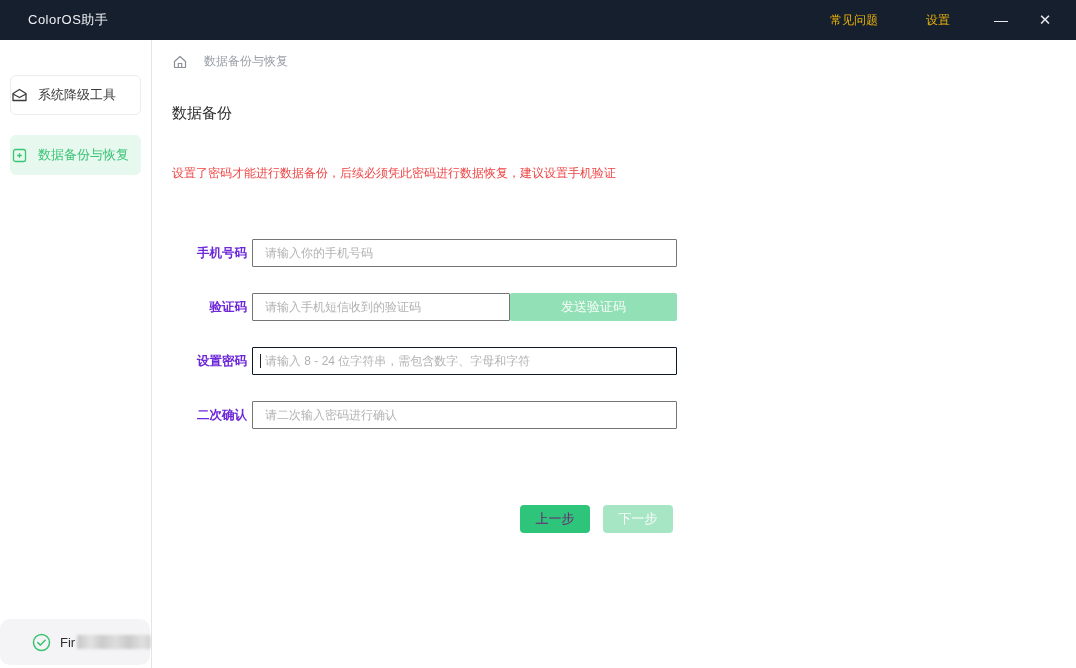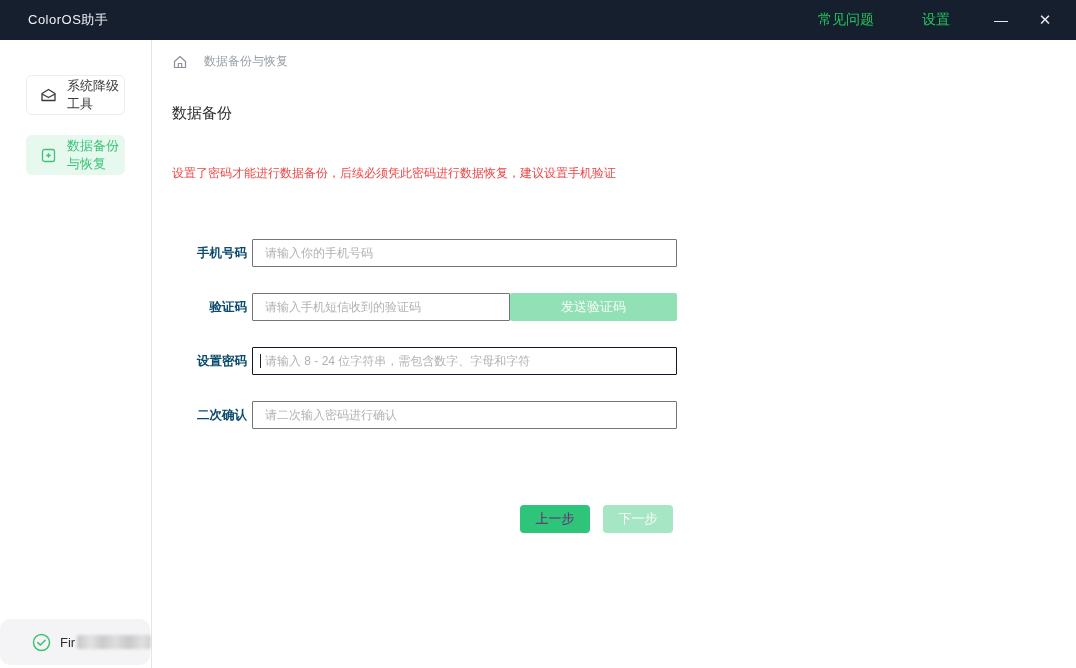"常见问题" .tb-link { color: #22c55e -> #eab308; font-size: 14px -> 12px }
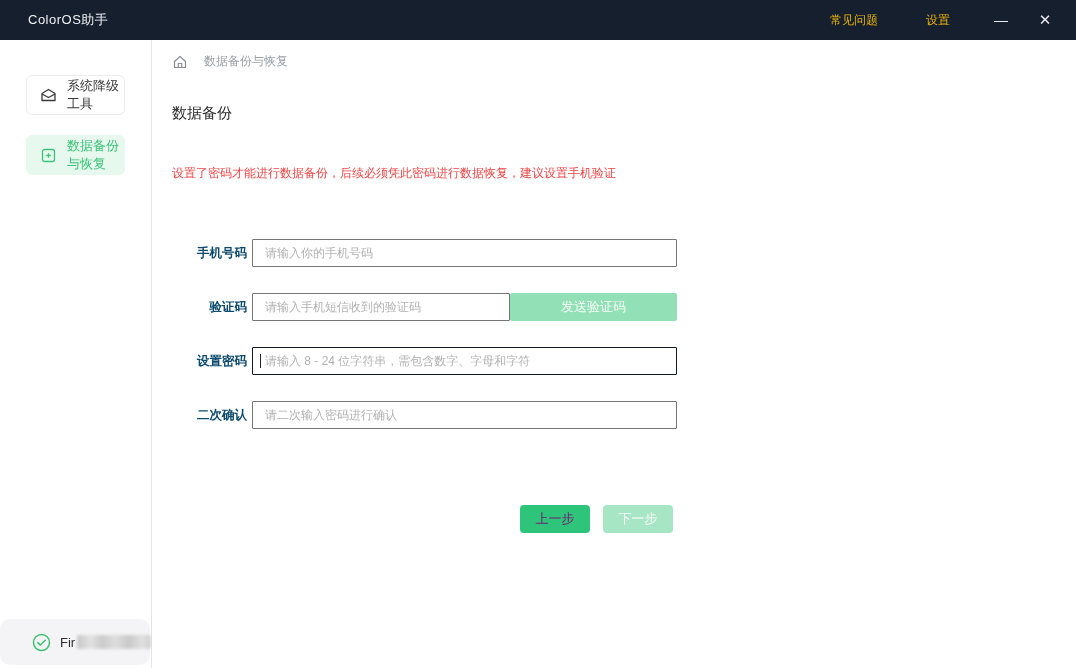"系统降级工具" .side-card { margin: 0 26px -> 0 10px; padding-left: 13px -> none }
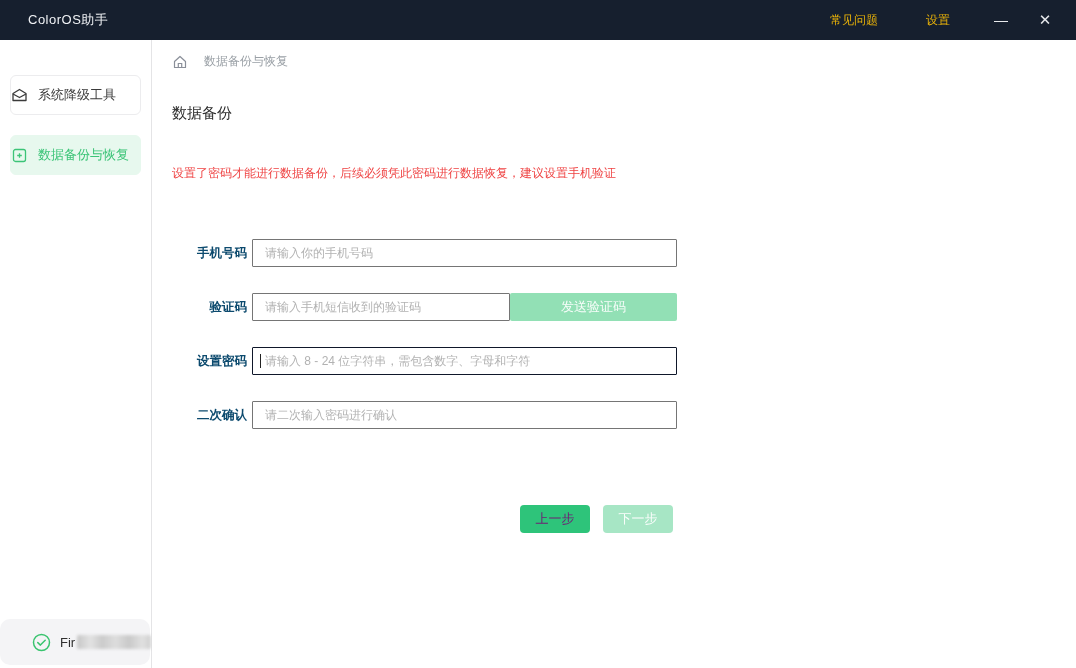"手机号码" .form-label { color: #0c4a6e -> #6d28d9 }
